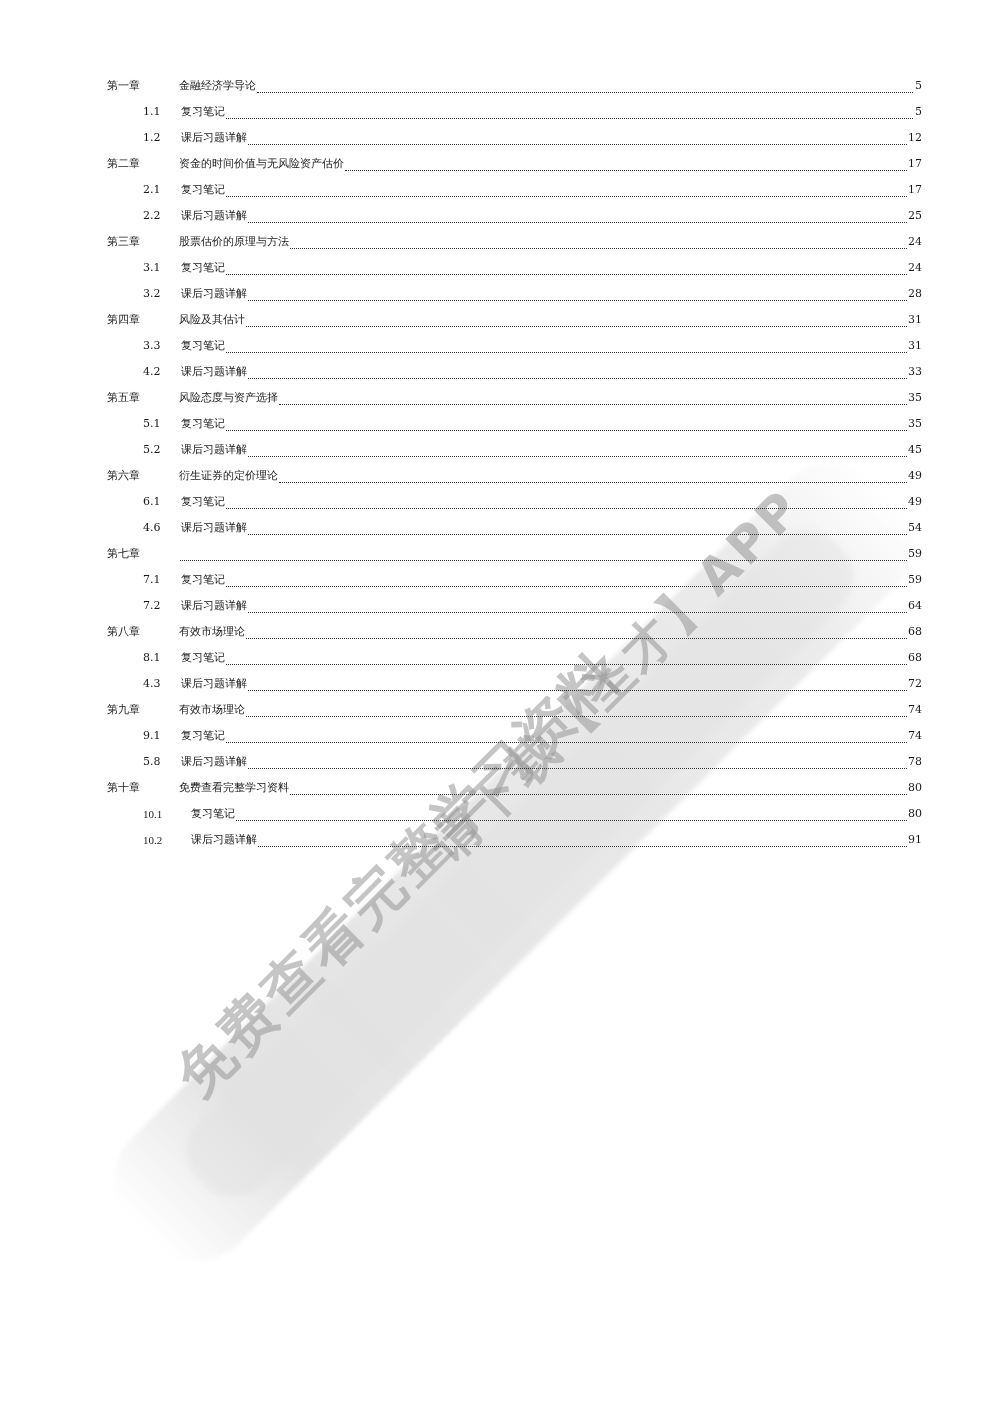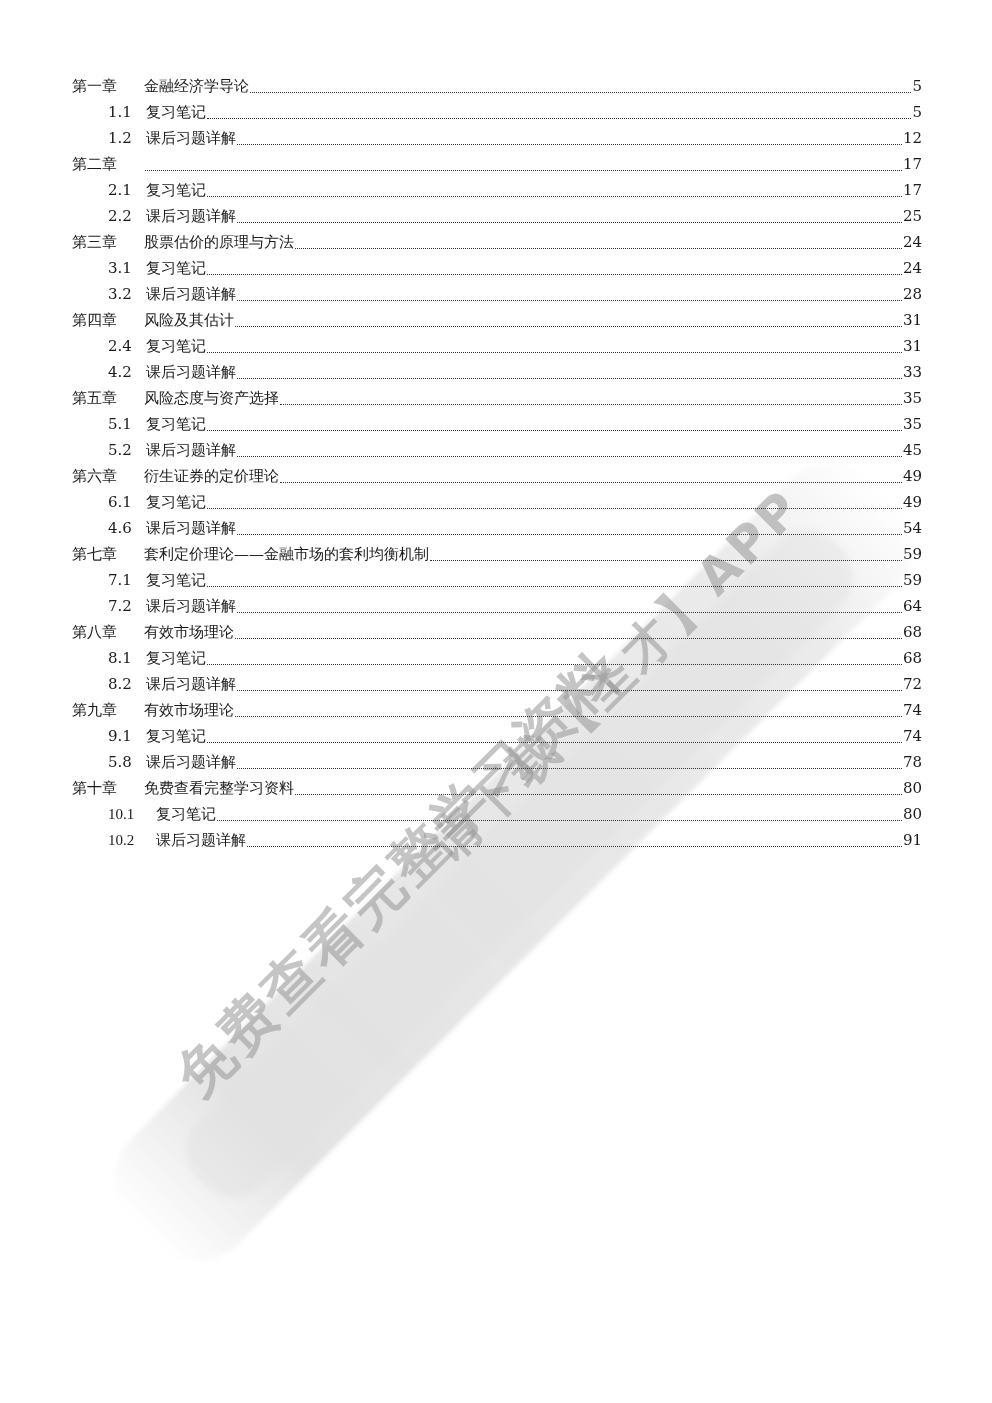"第一章" .row { font-size: 15px -> 11px; margin-left: none -> 35px }
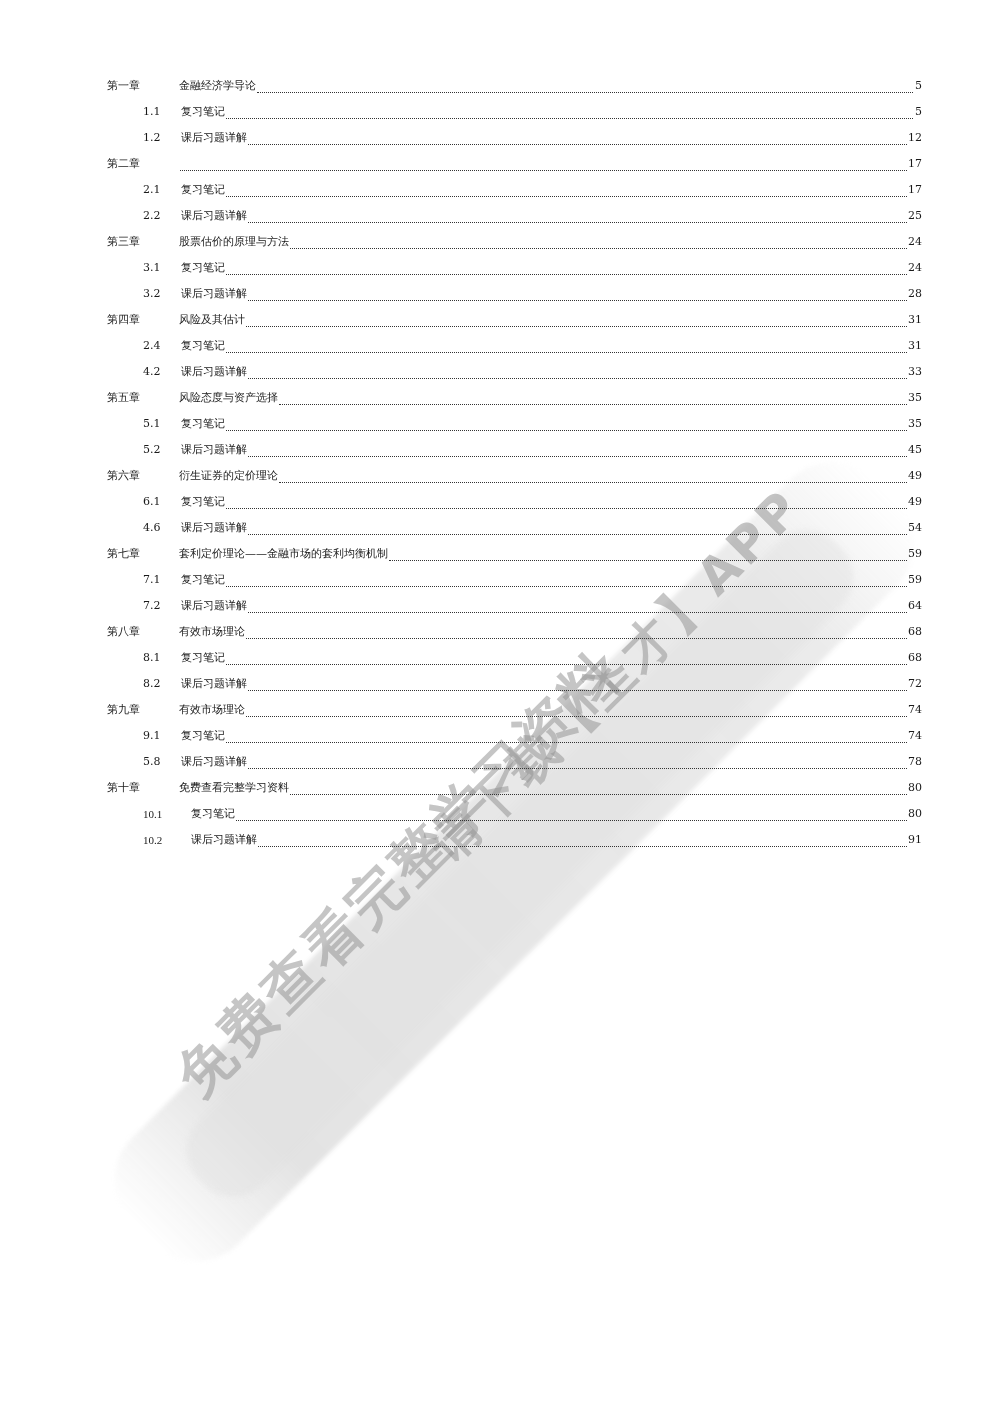"资金的时间价值与无风险资产估价" span.label { html: none -> <span>资金的时间价值与无风险资产估价</span> }
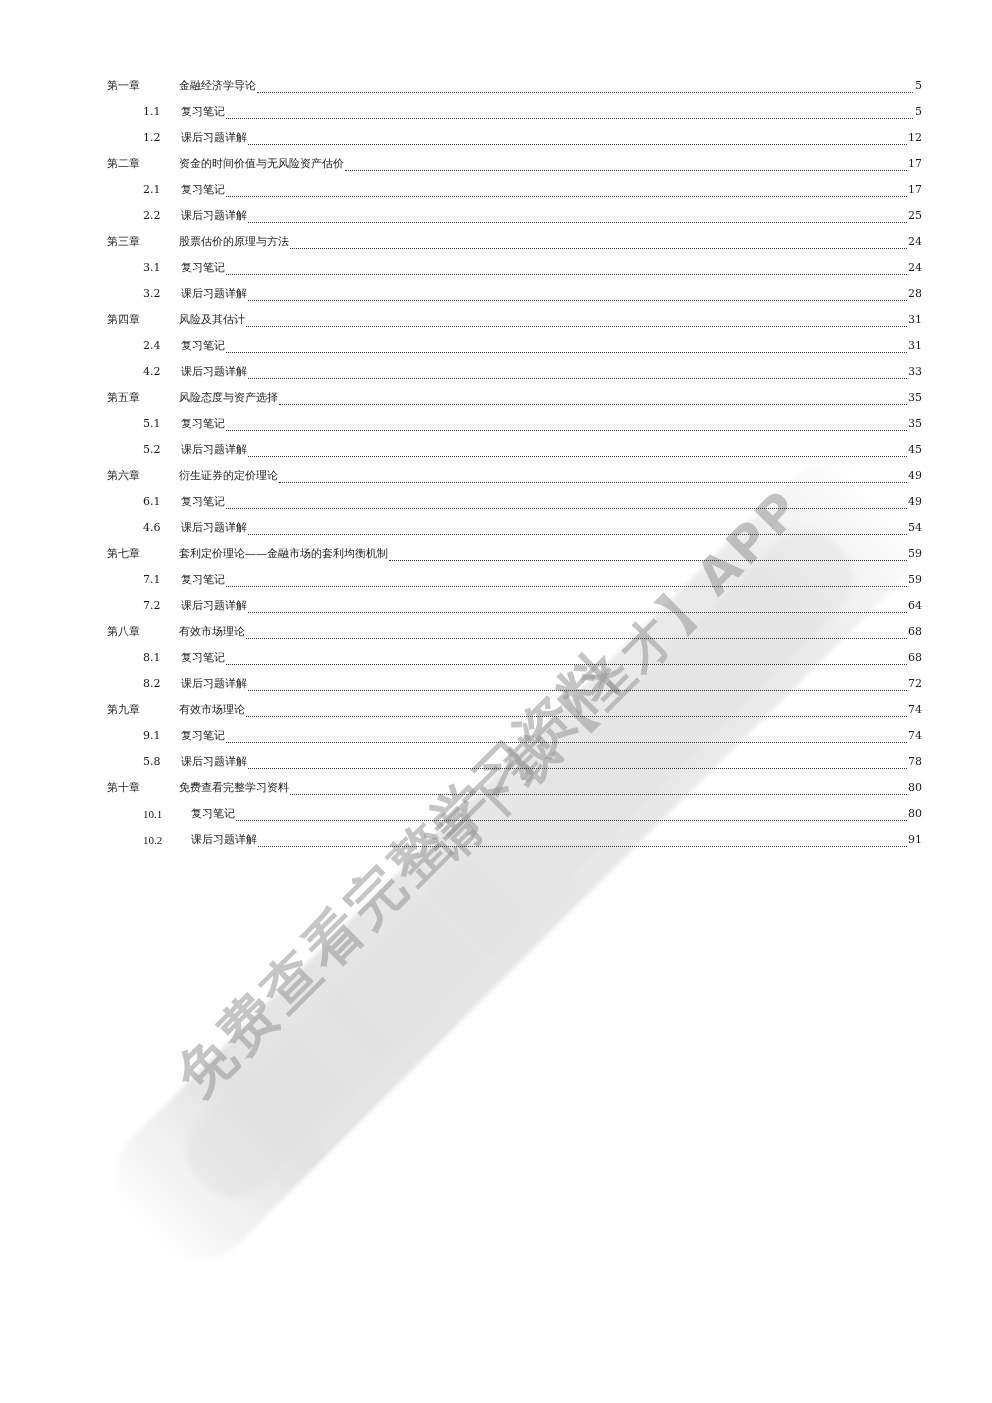"2.4" span.num { text: 2.4 -> 3.3 }
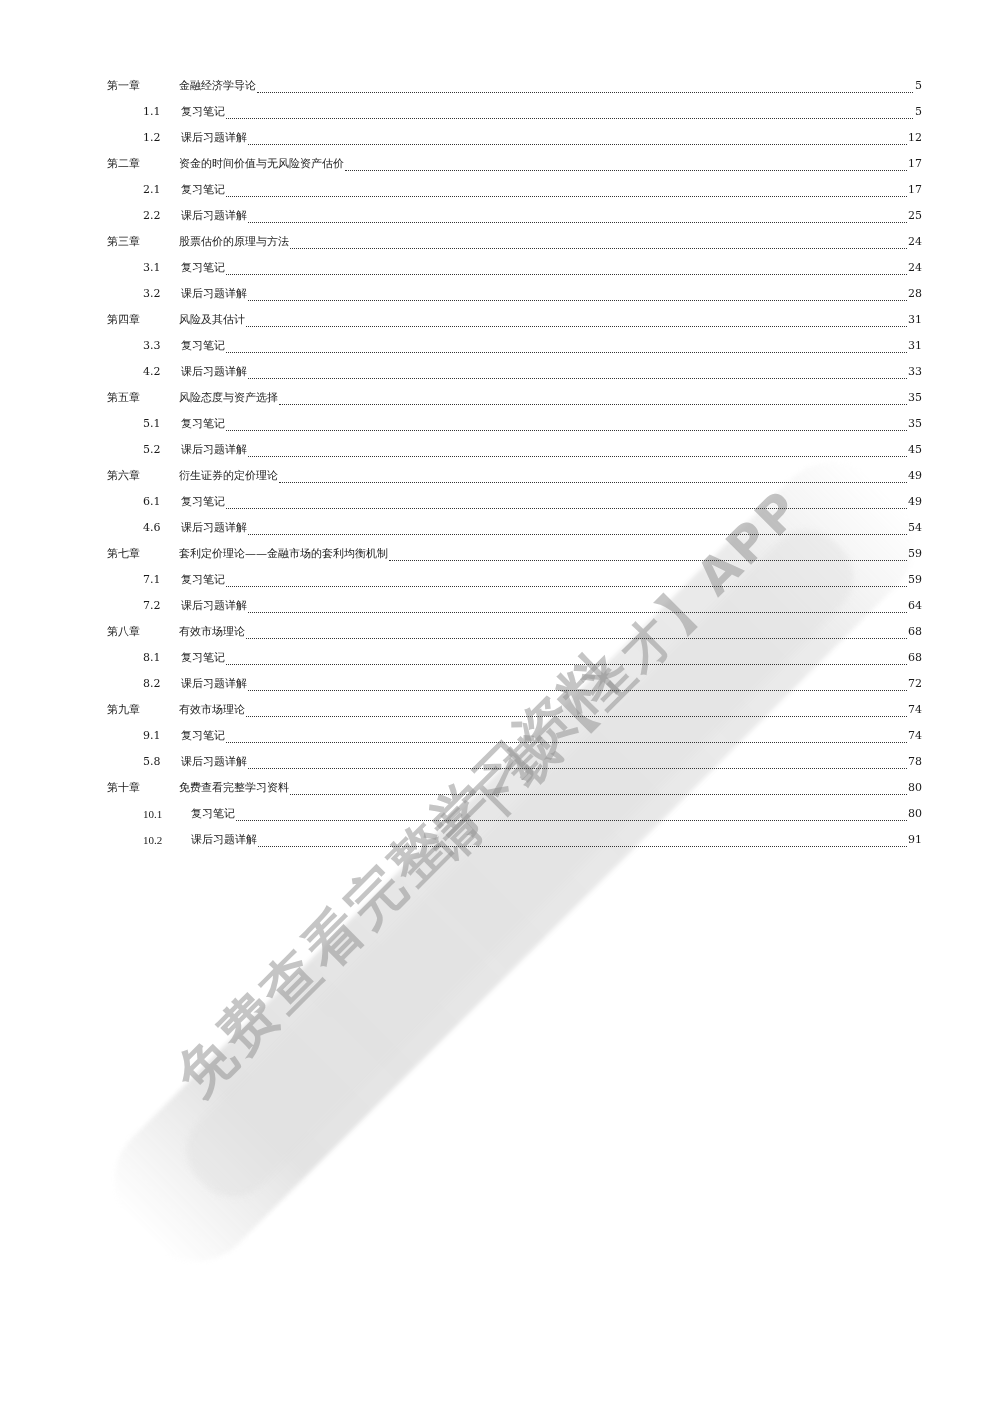"套利定价理论——金融市场的套利均衡机制" span.label { html: <span>套利定价理论——金融市场的套利均衡机制</span> -> none }
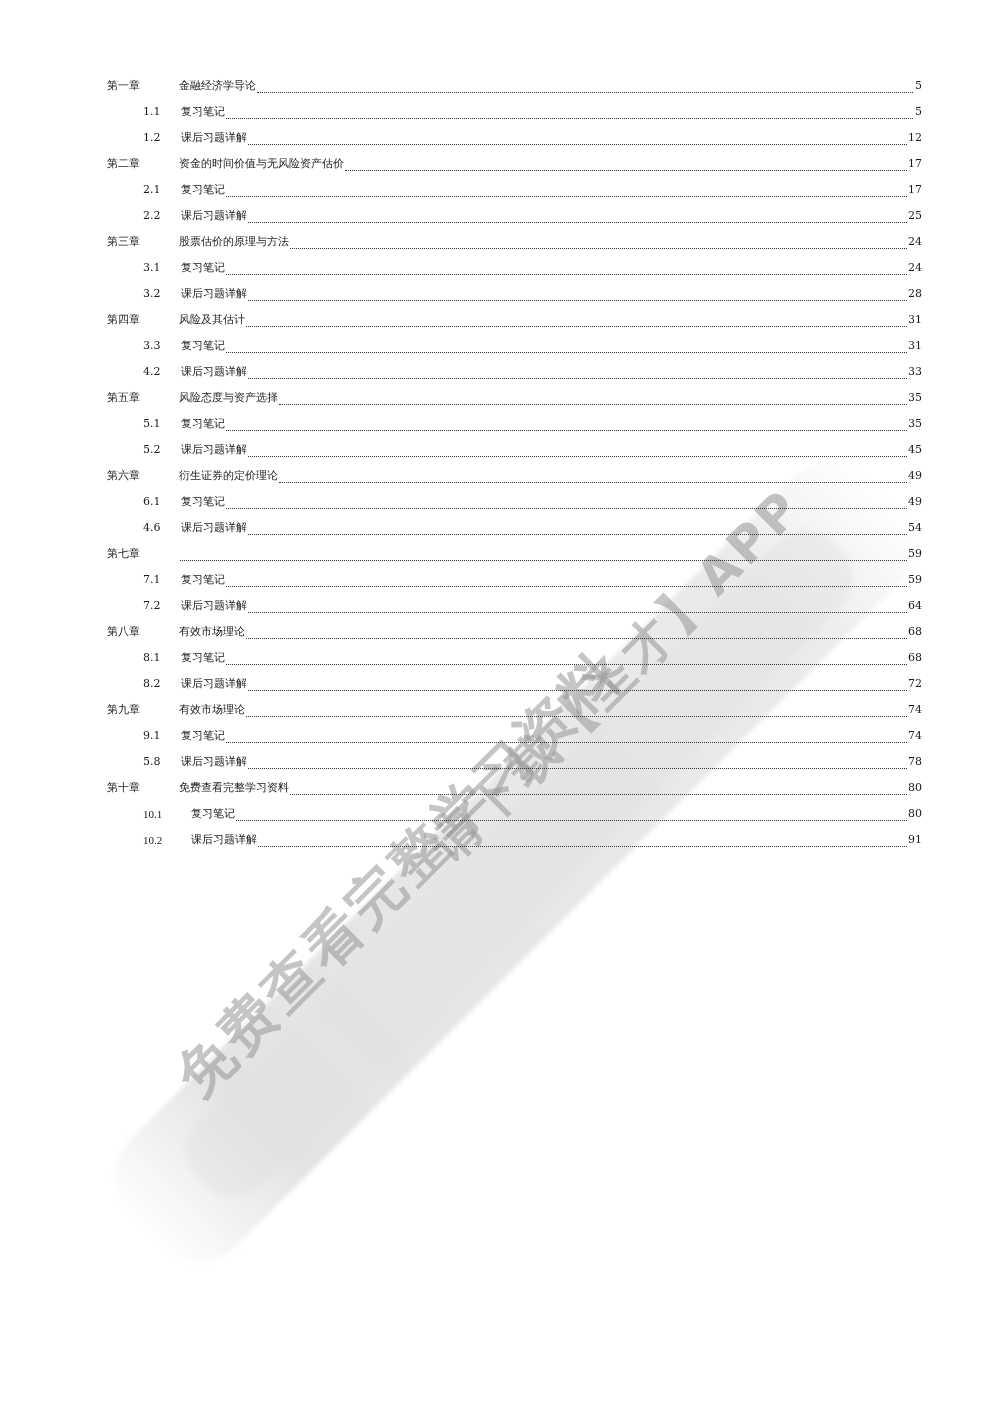"8.2" span.num { text: 8.2 -> 4.3 }
